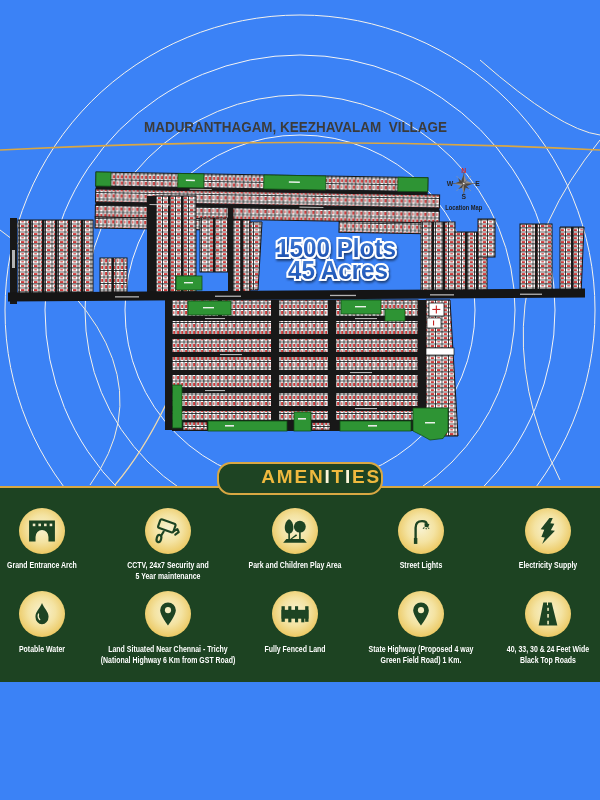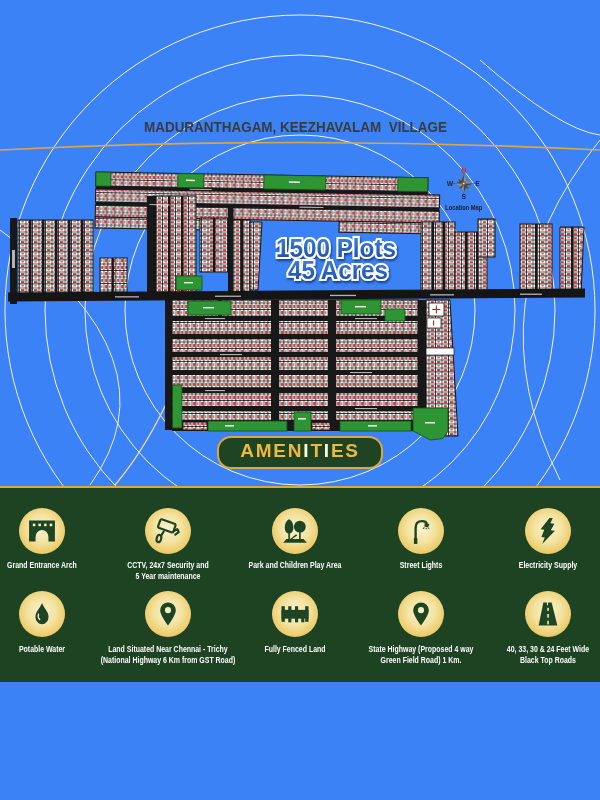"AMENITIES" #ambox { text-align: center -> right; top: 436px -> 462px }
